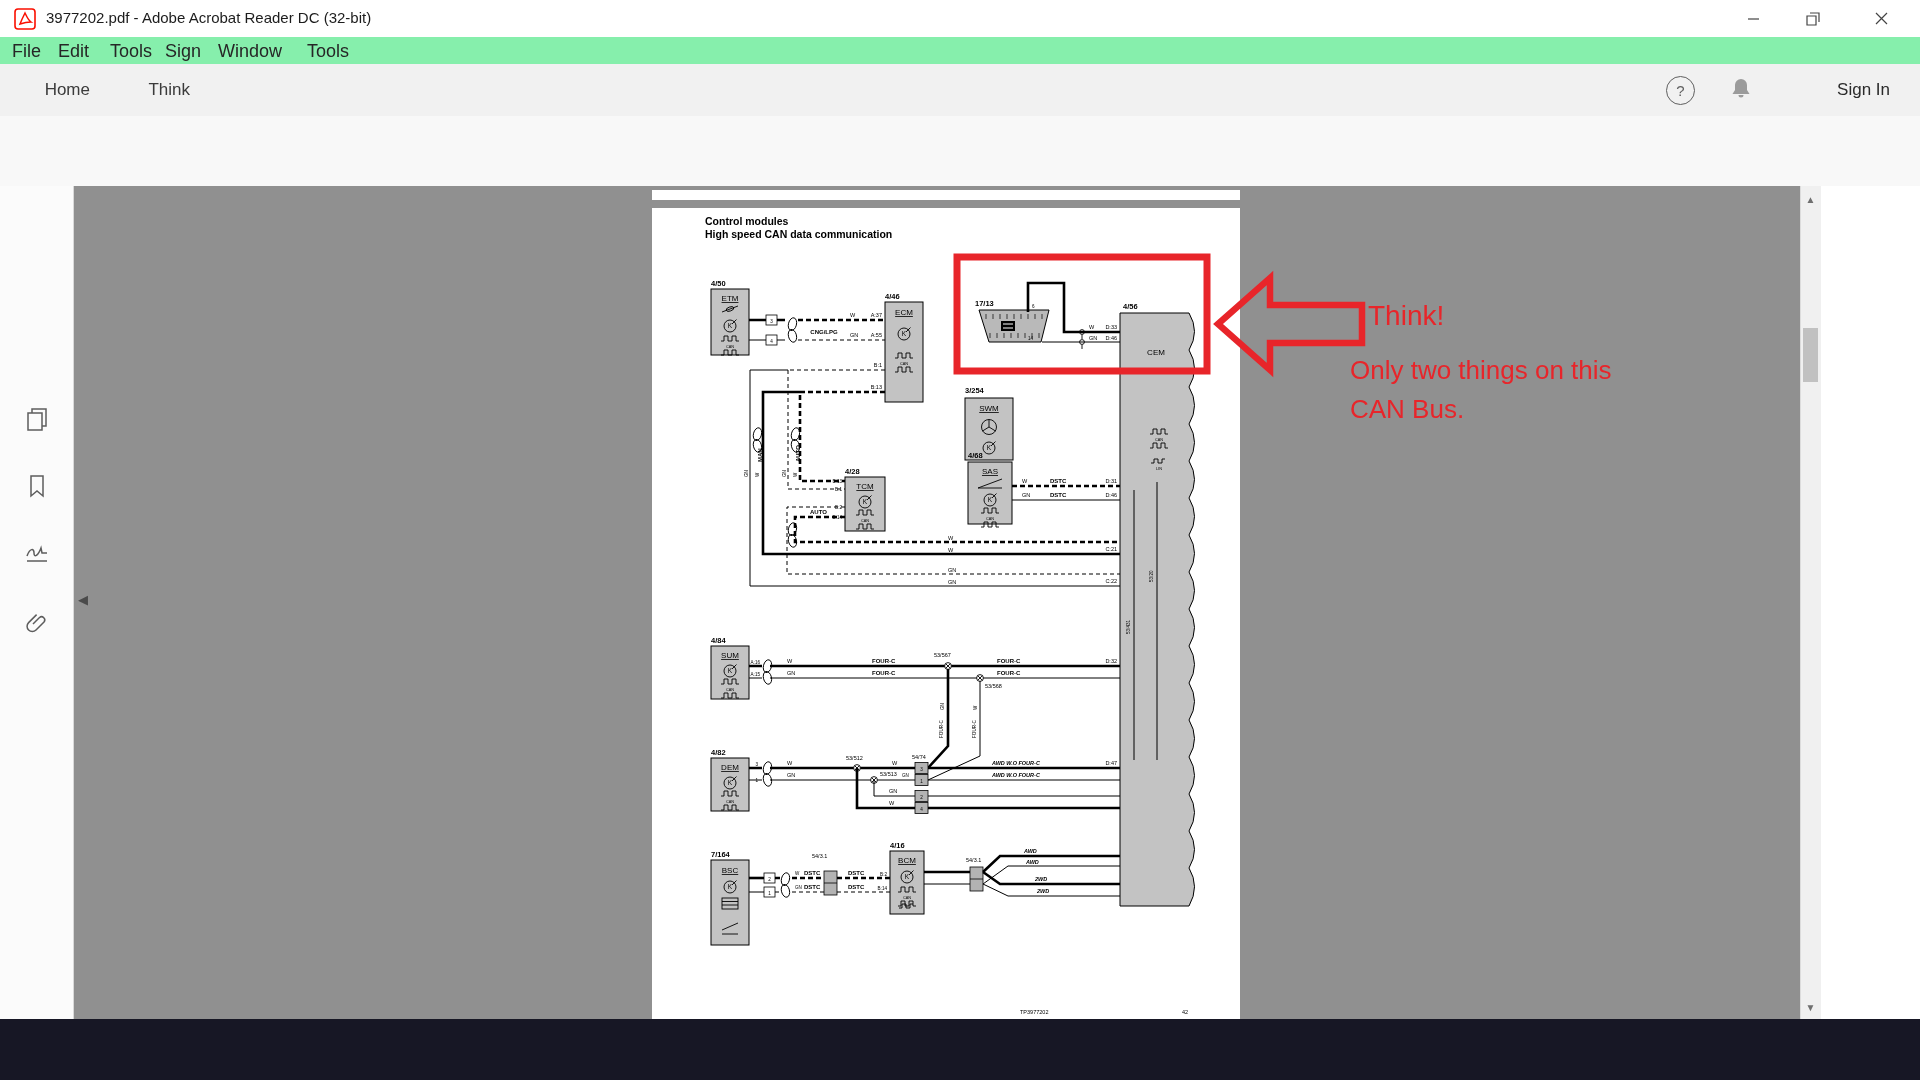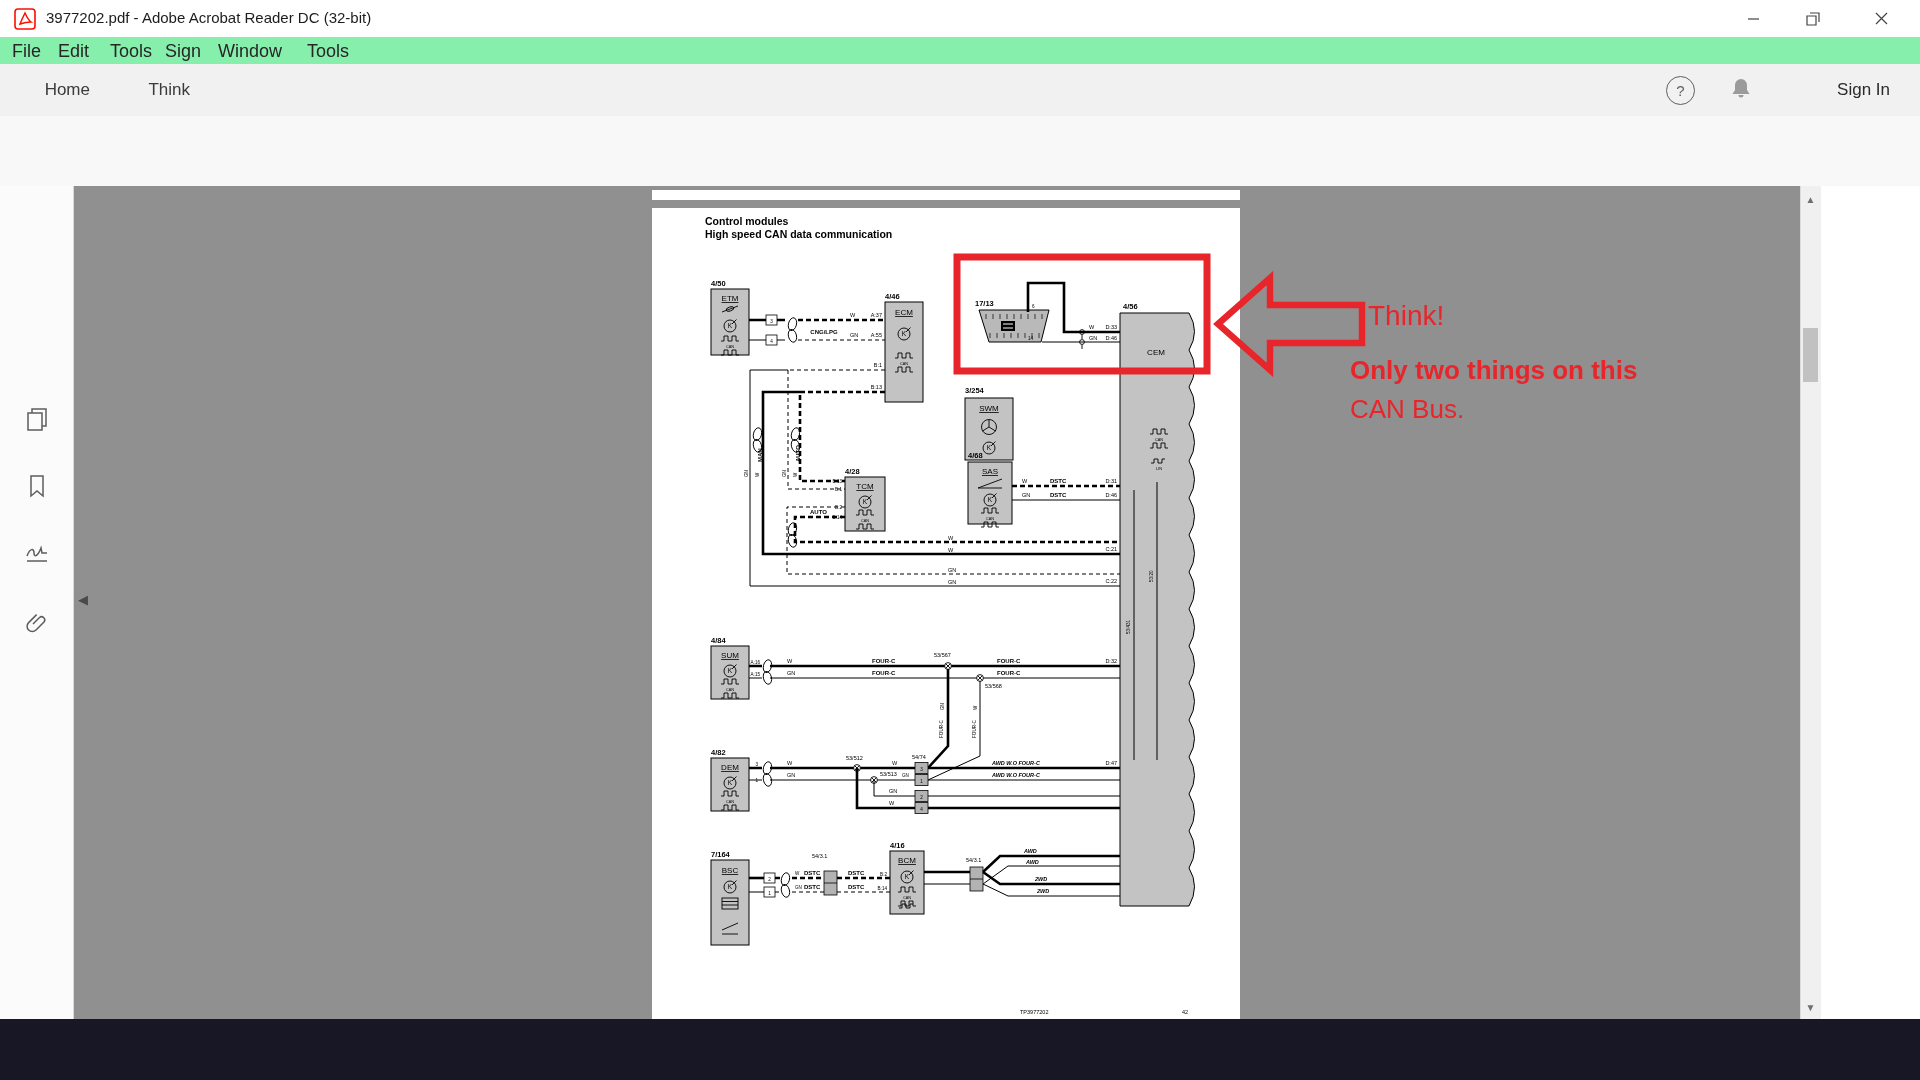"Only two things on this" div.abs { font-weight: bold -> none }
